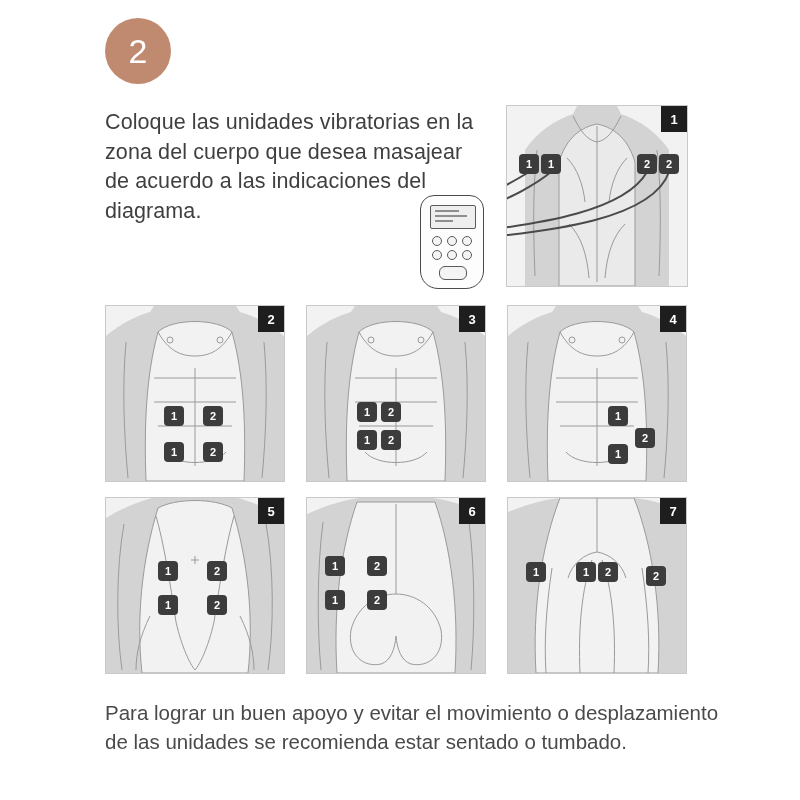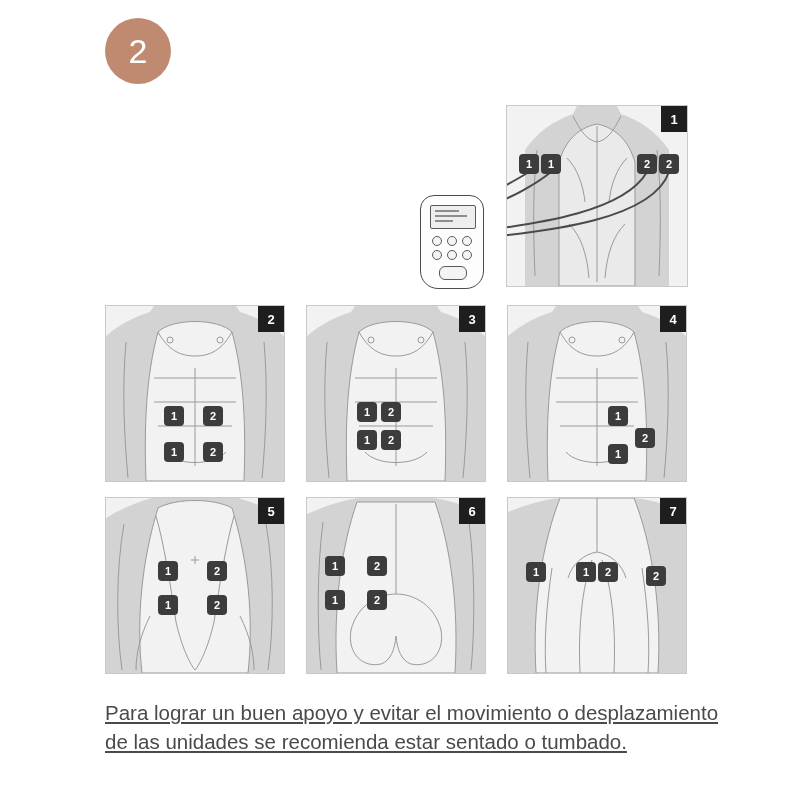"Coloque las unidades vibratorias en" div.intro { html: none -> <div>Coloque las unidades vibratorias en la zona del cuerpo que desea masajear de acuerdo a las indicaciones del diagrama.</div> }
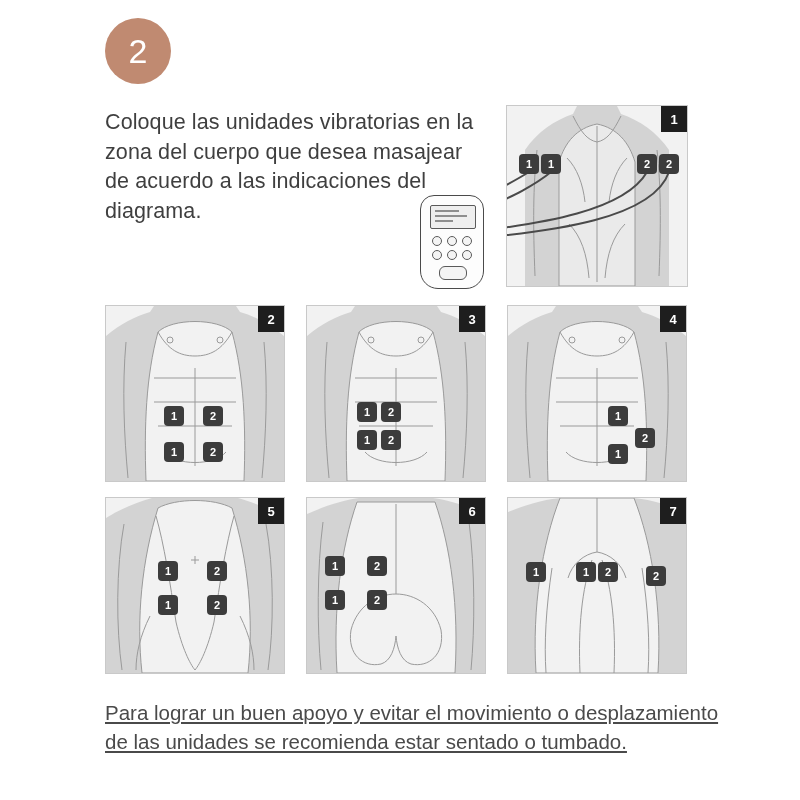"Para lograr un buen apoyo" .footer { text-decoration: underline -> none }
